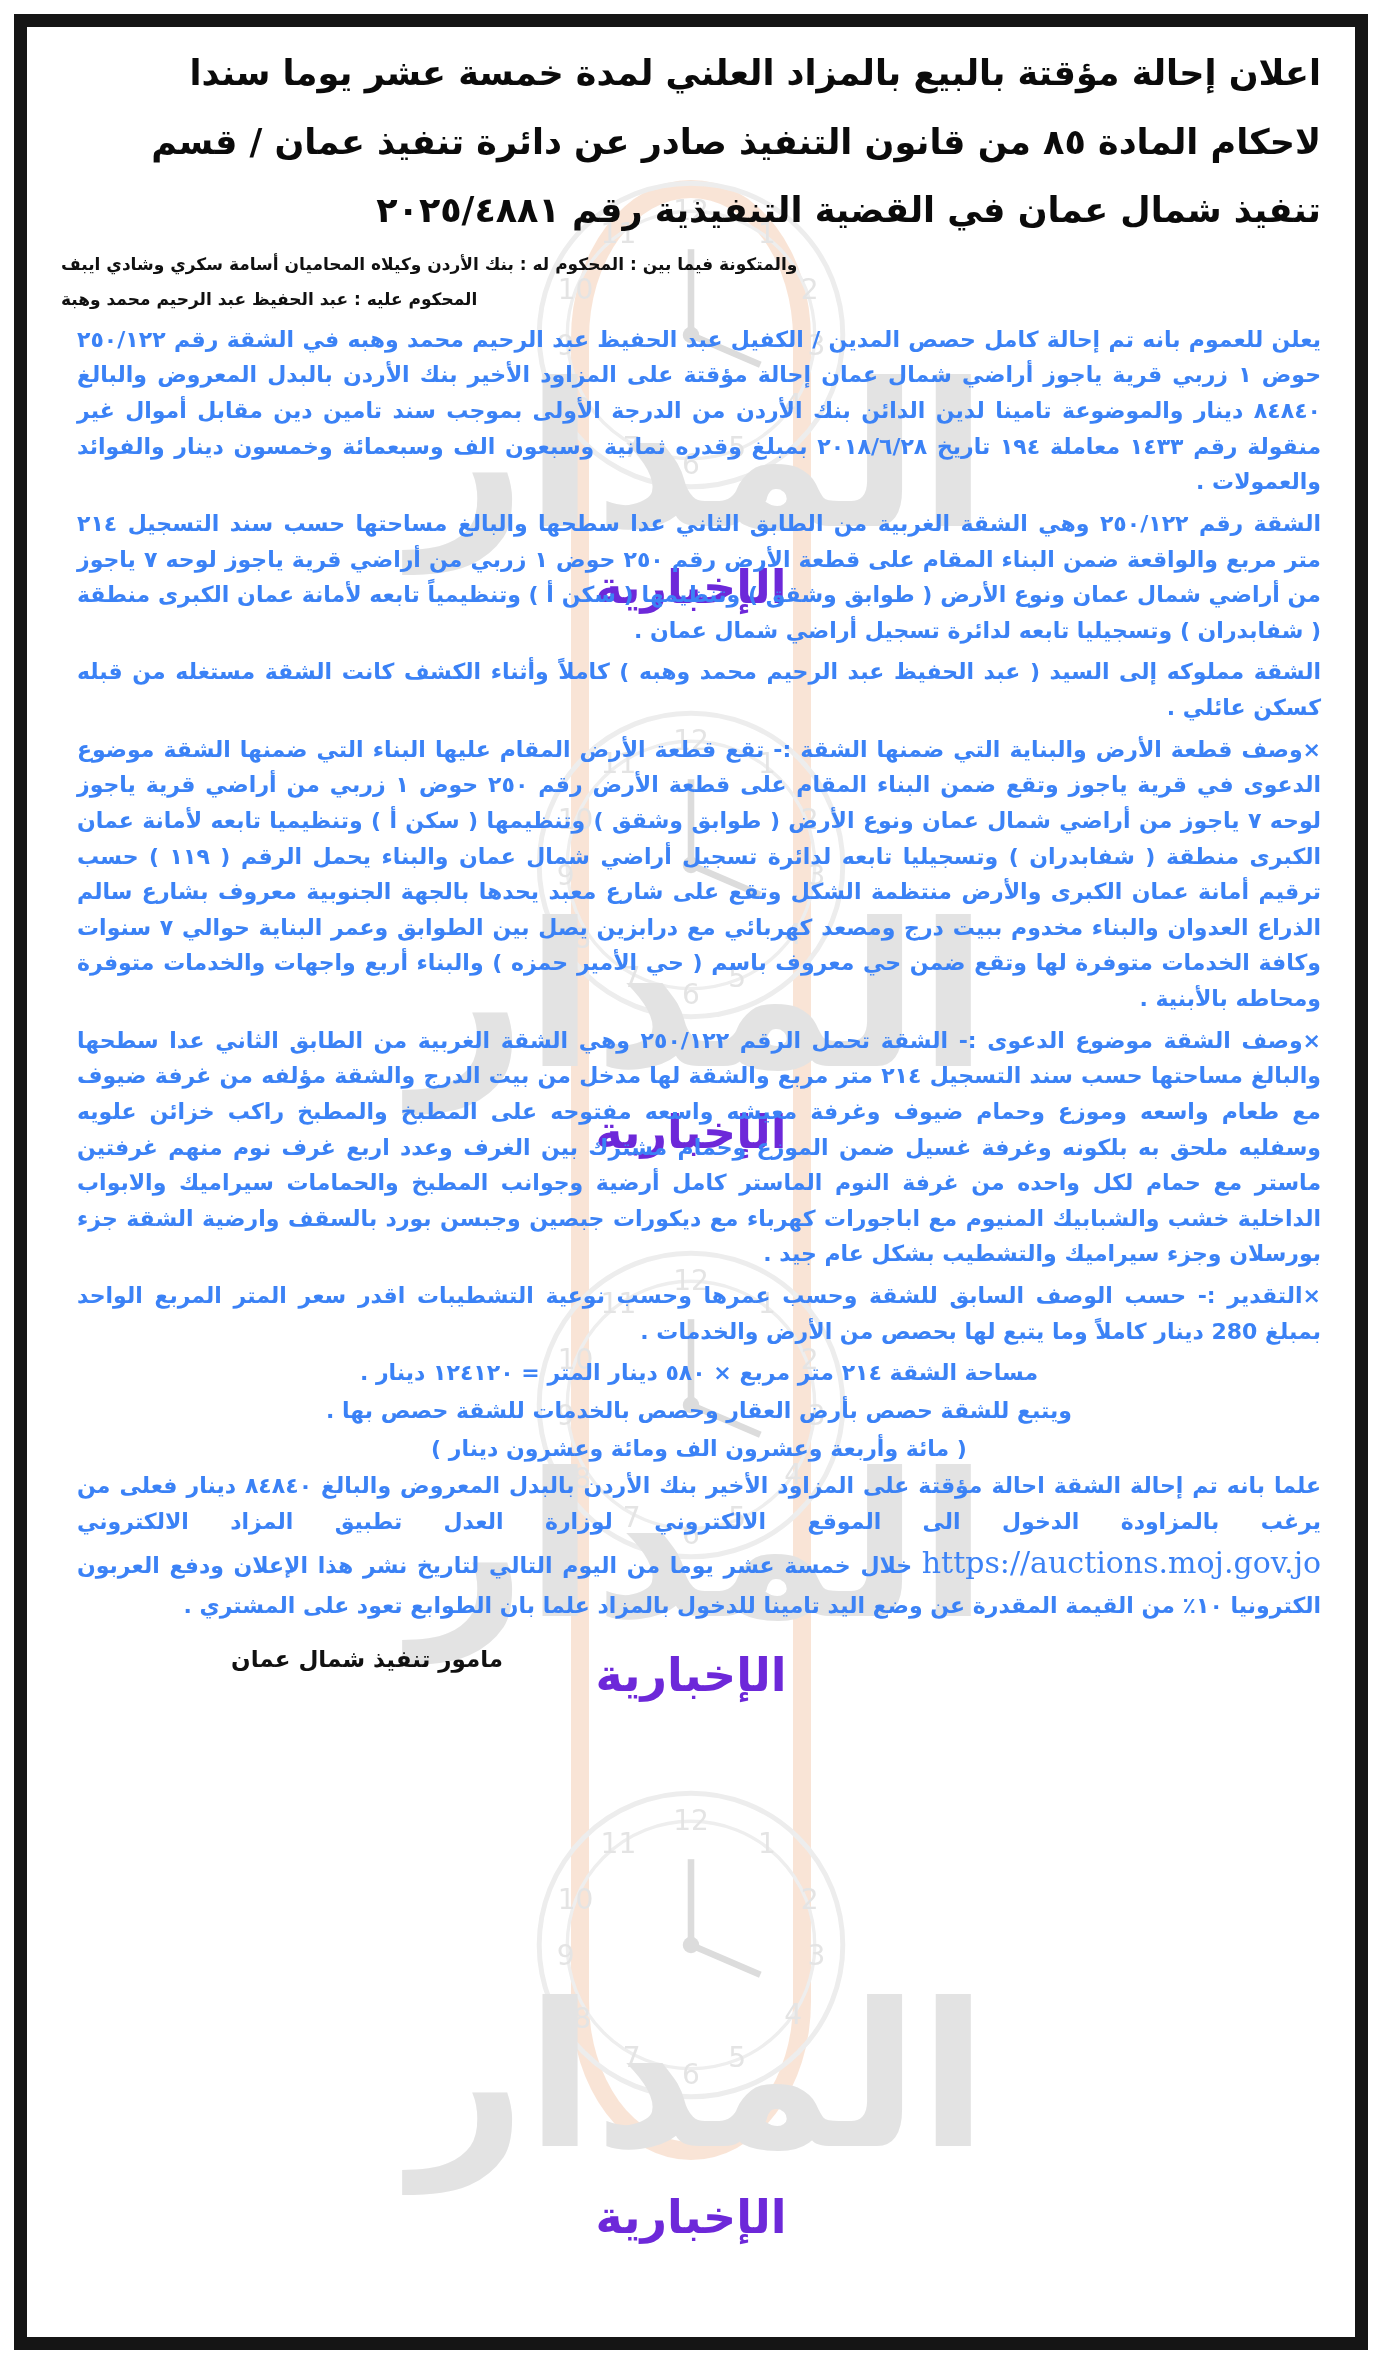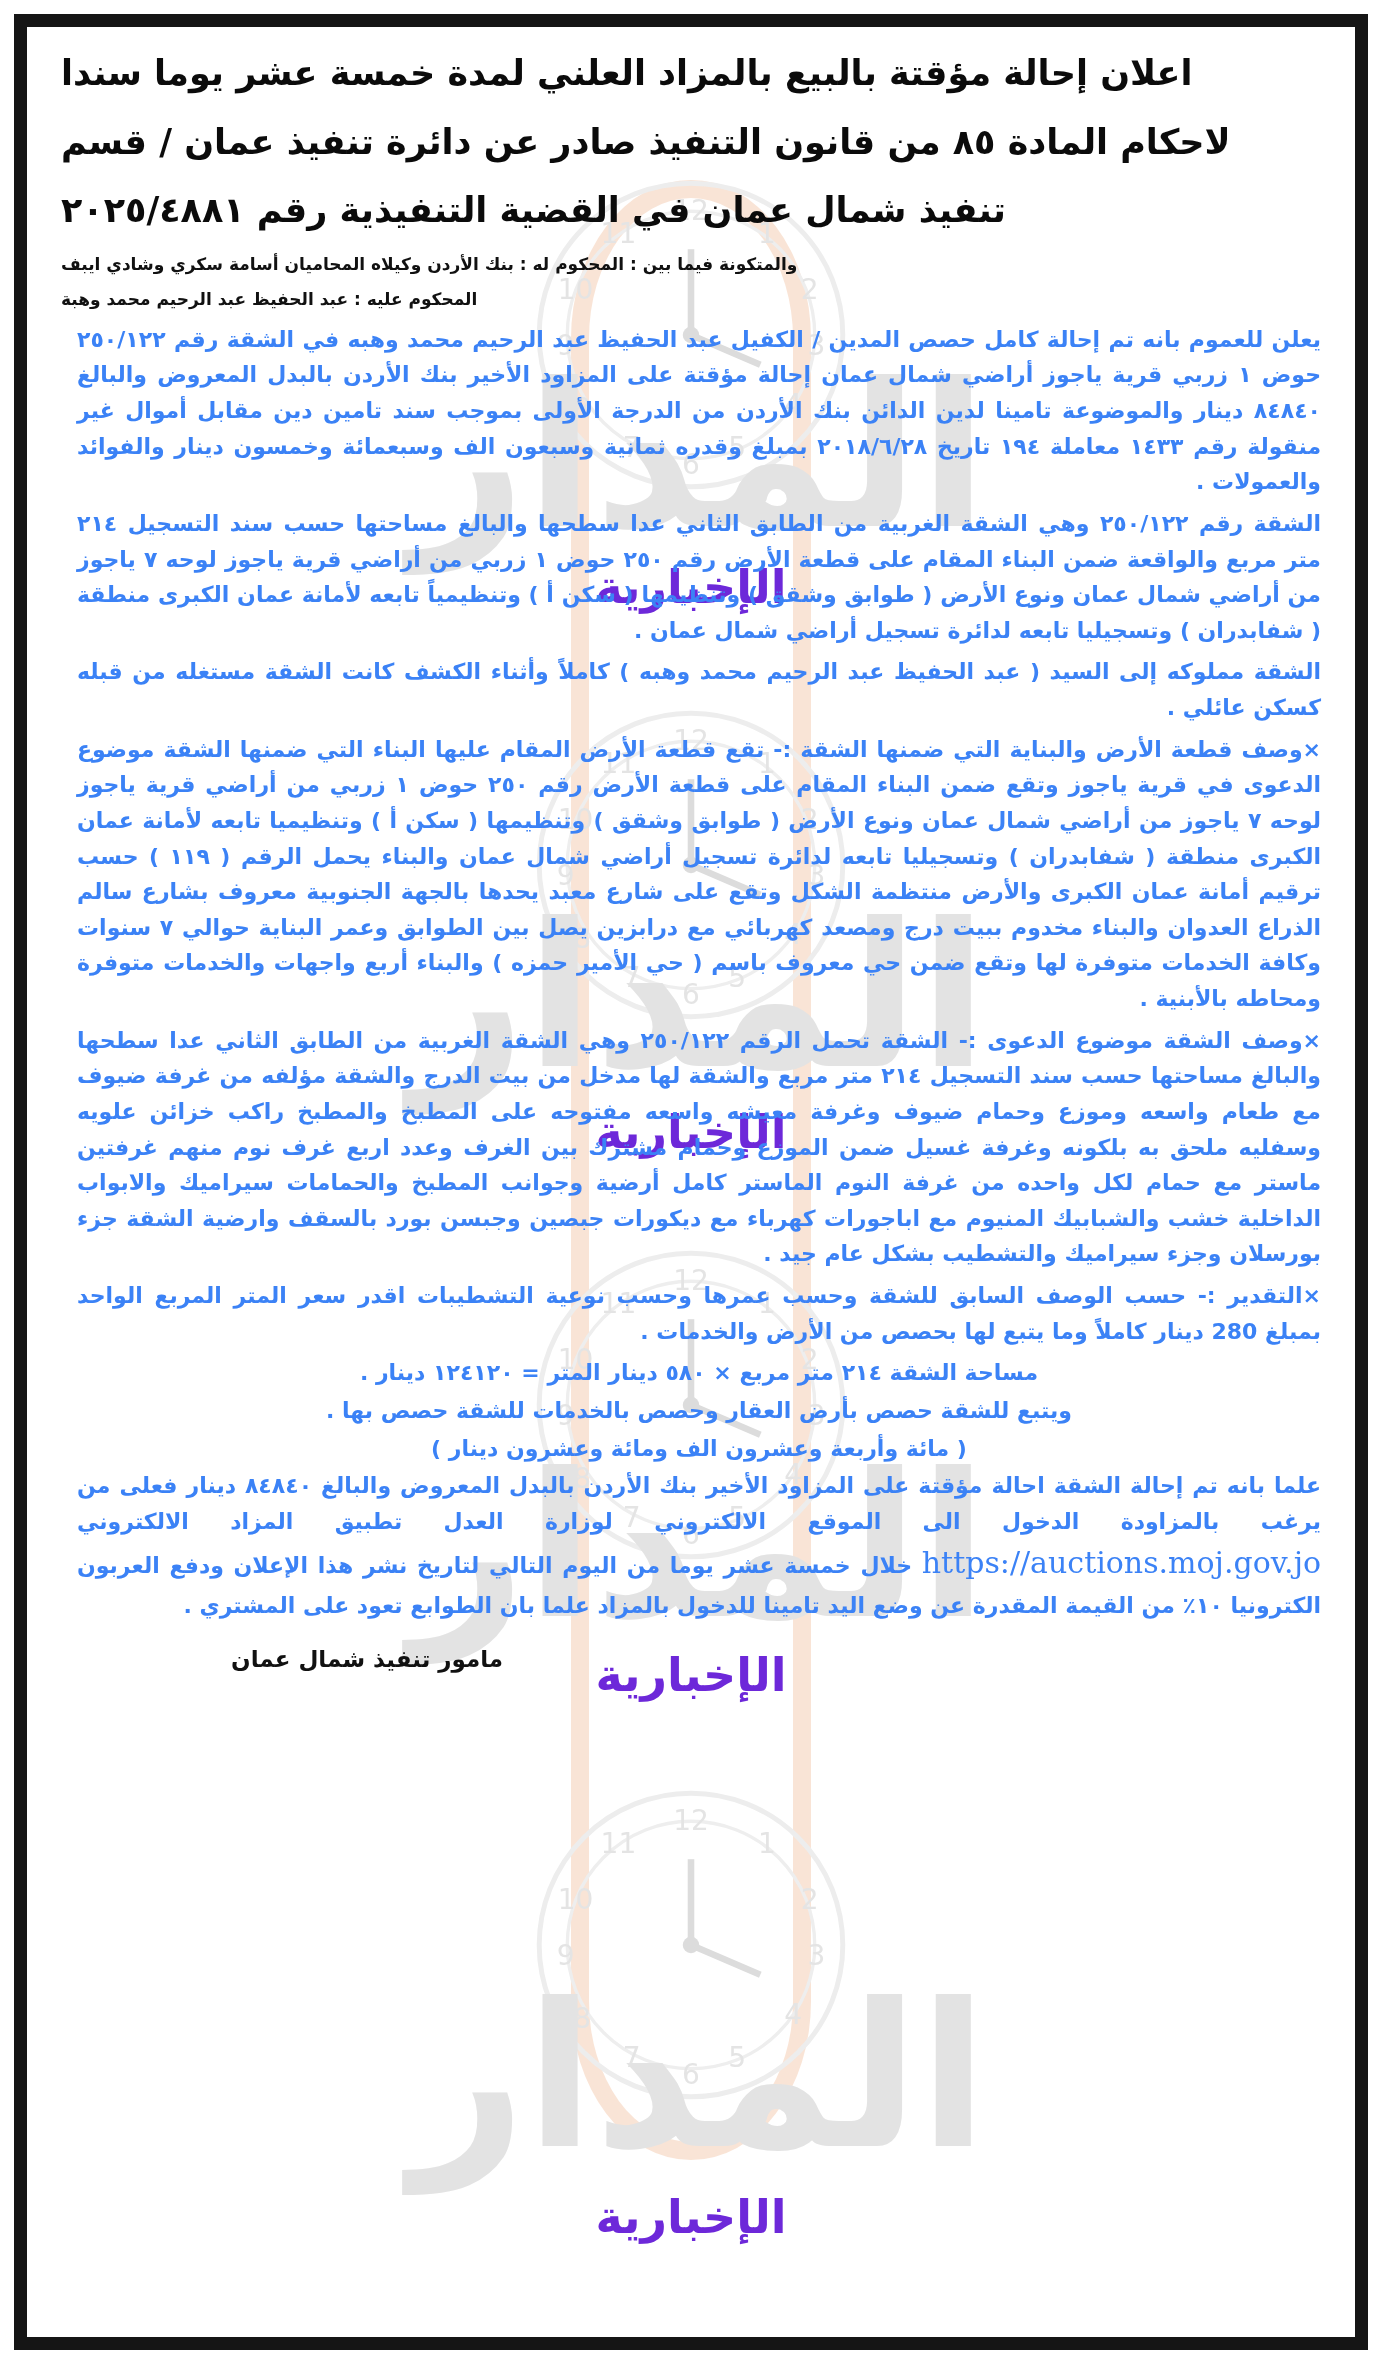"اعلان إحالة مؤقتة بالبيع بالمزاد" .doc-title { text-align: left -> right }
